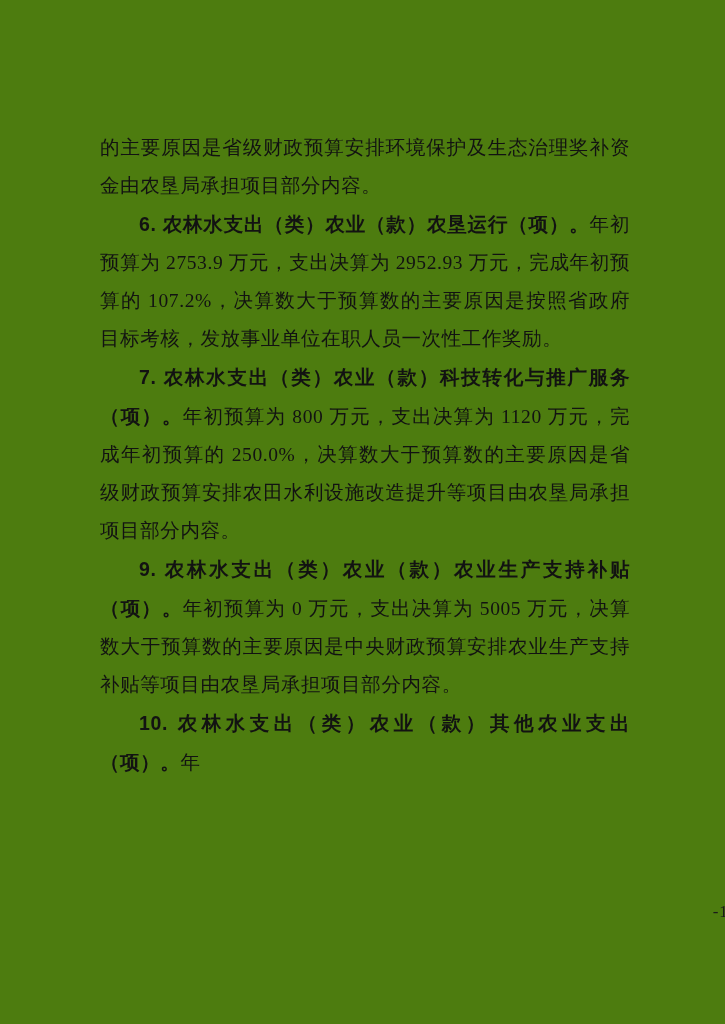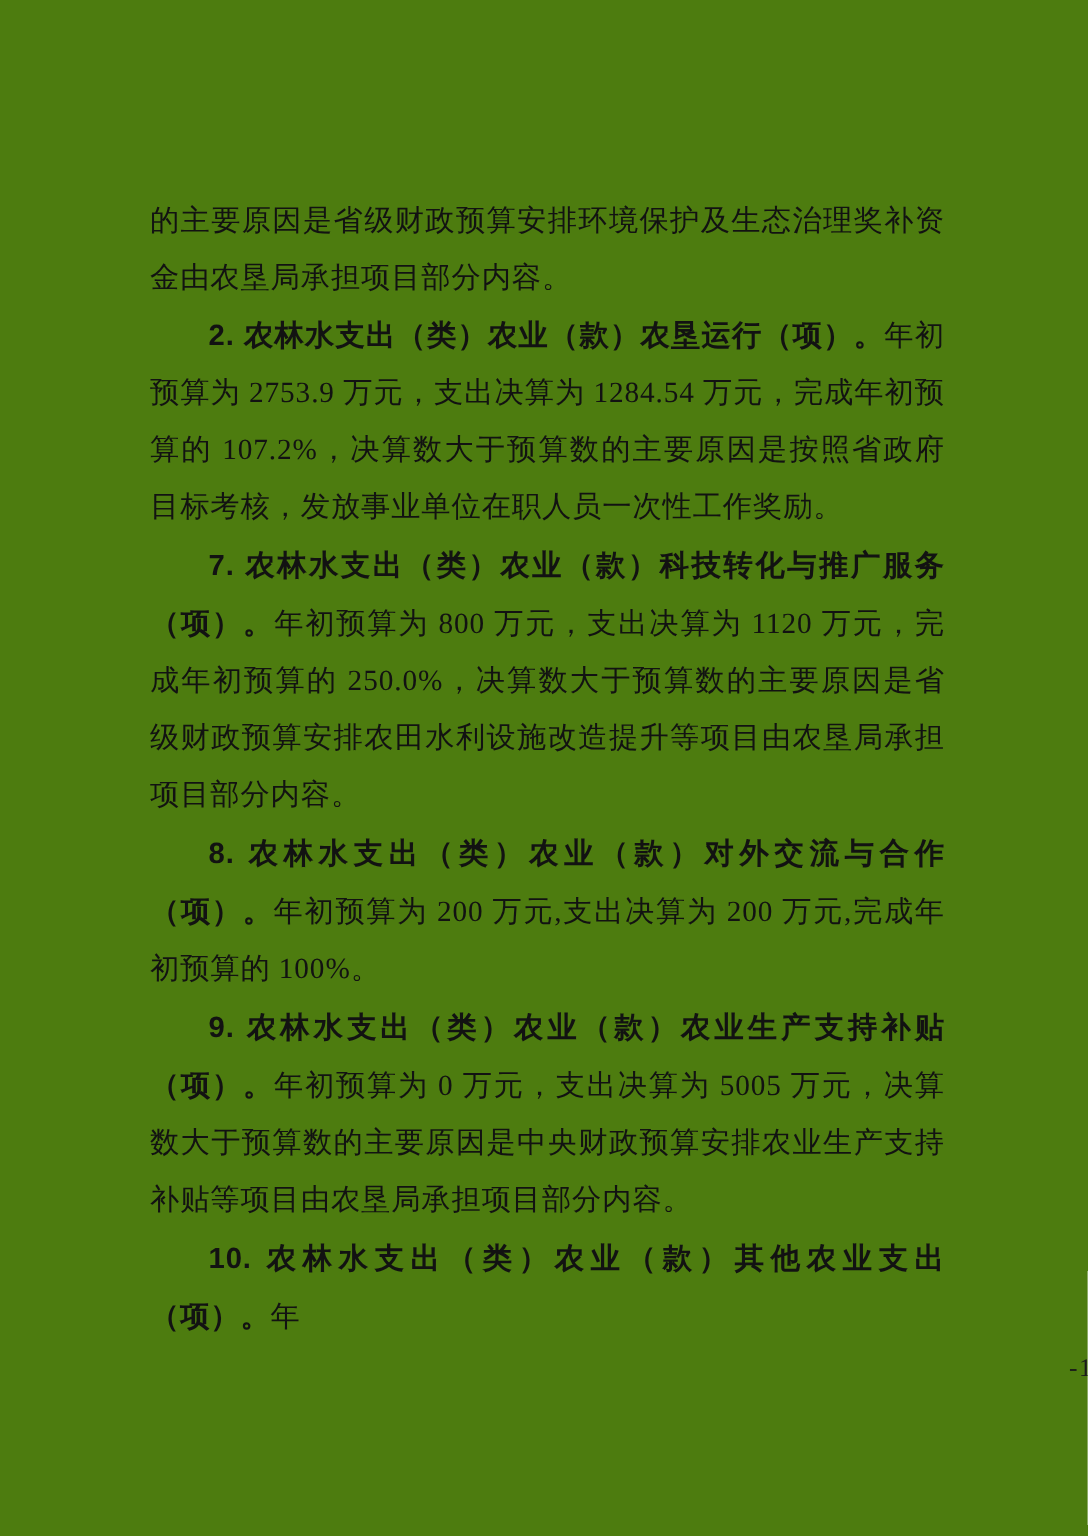"2. 农林水支出（类）农业（款）农垦运行（项）。" span.lead { text: 2 -> 6 }
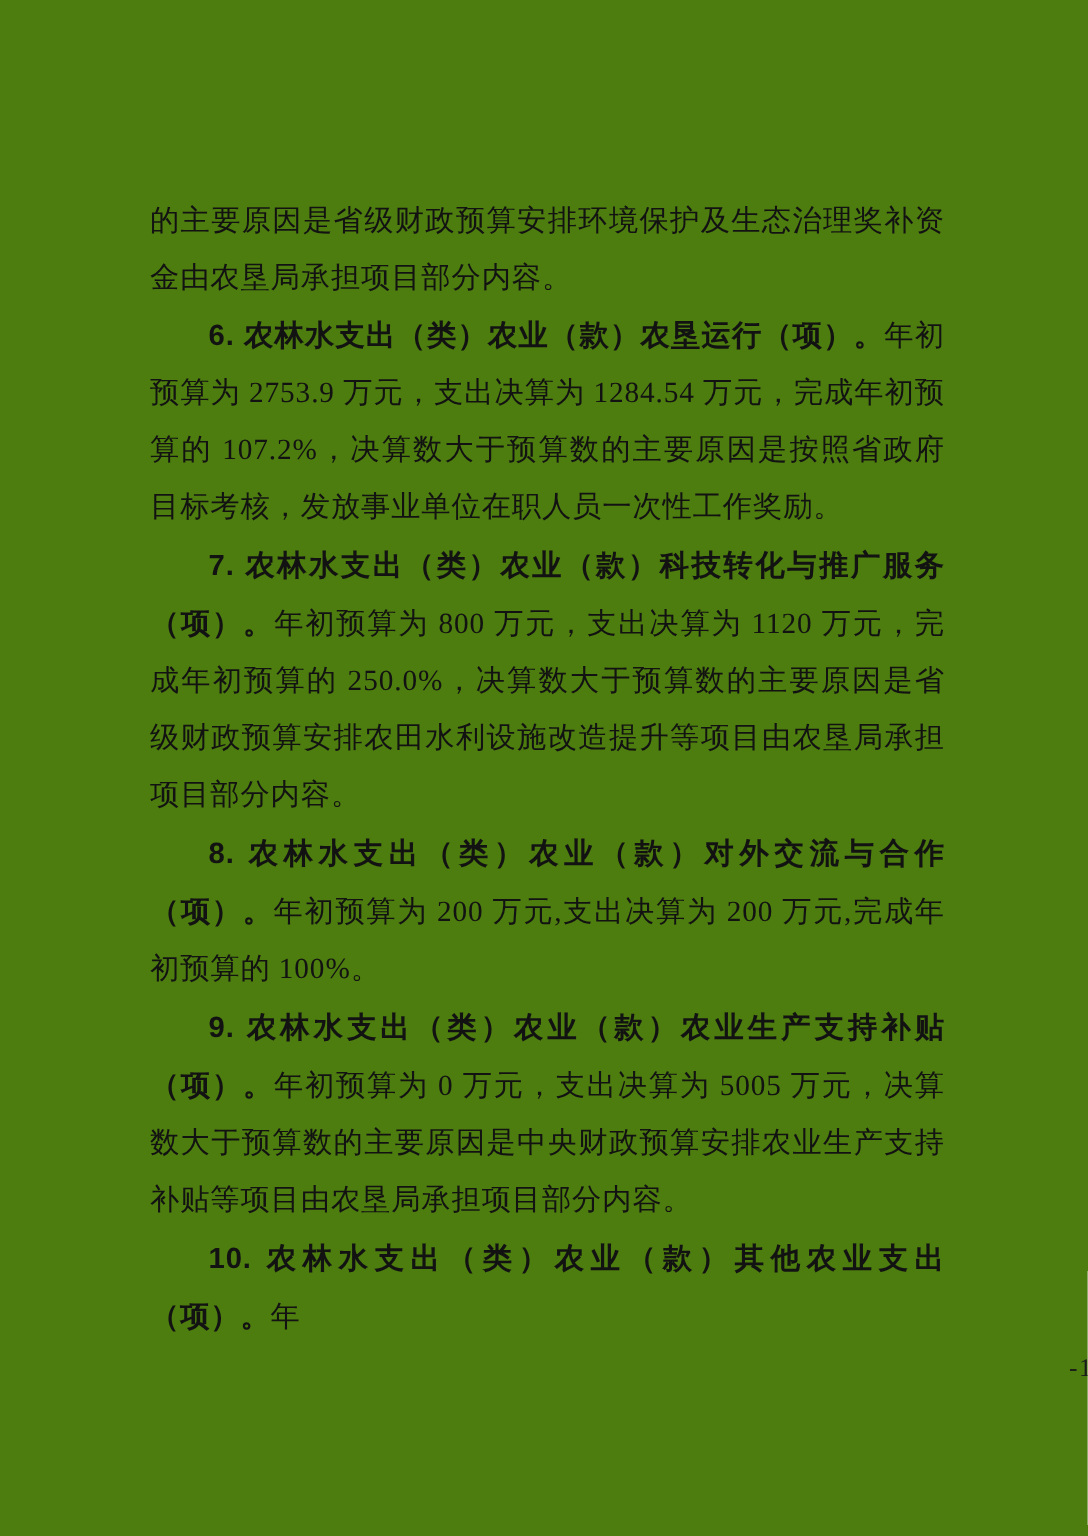"年初预算为 2753.9 万元，支出决算为 1284.54 万元，完成年初预算的" span.body-run { text: 1284.54 -> 2952.93 }
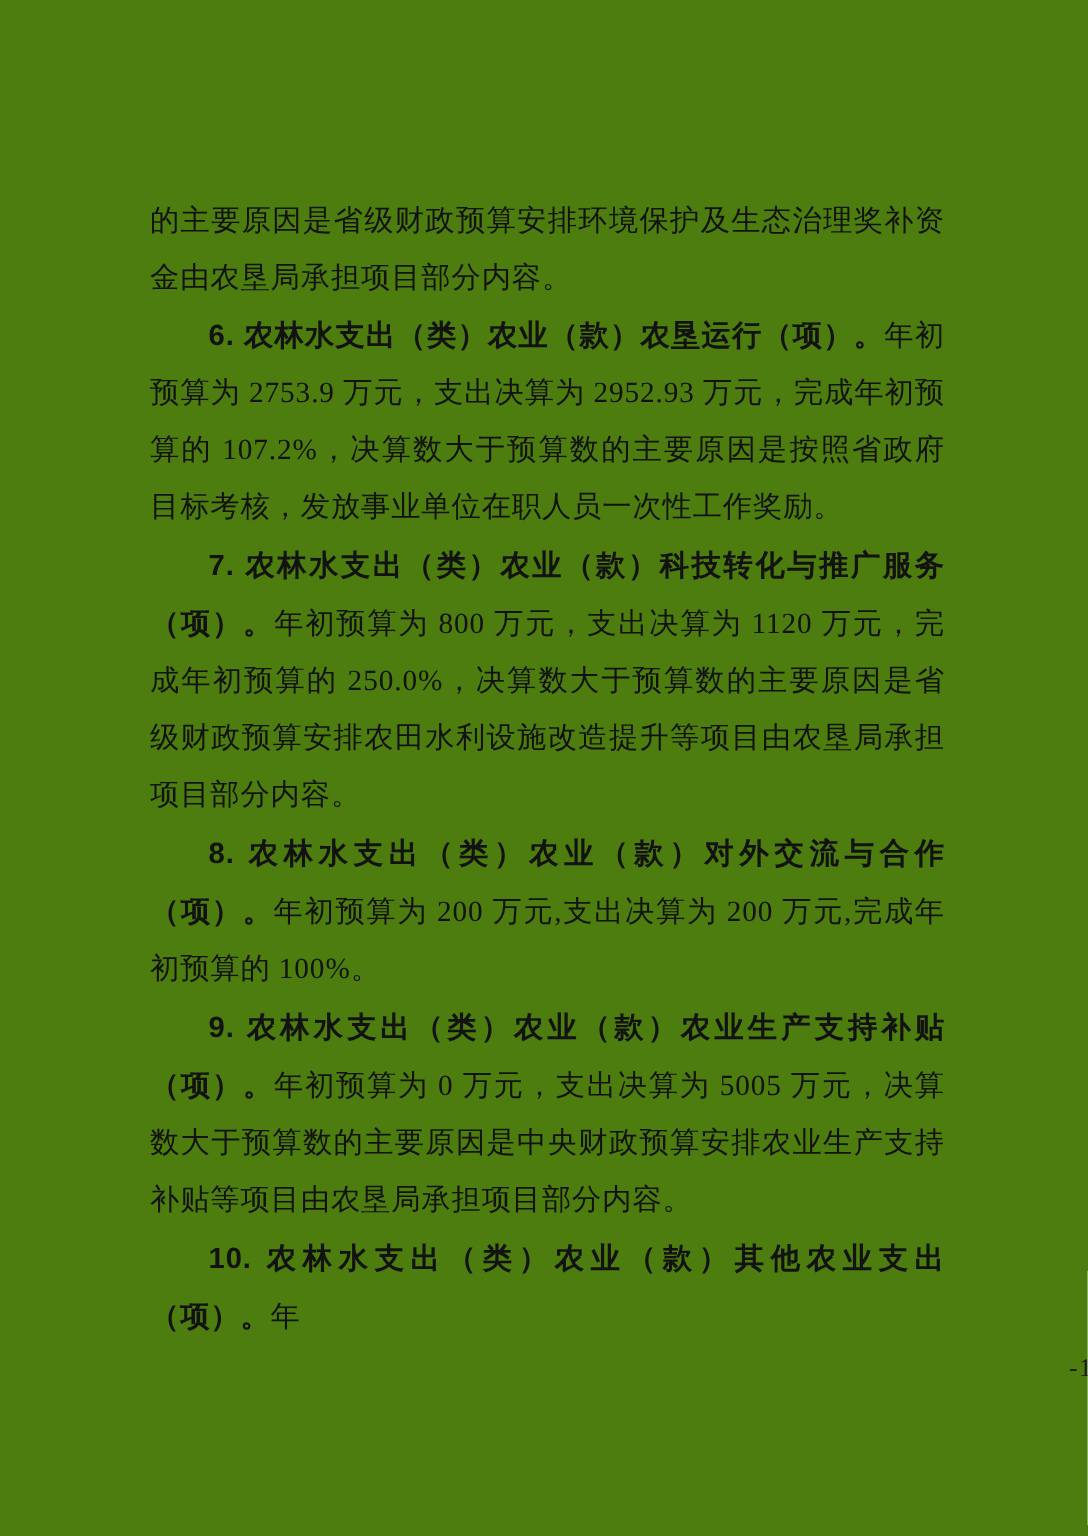"8. 农林水支出（类）农业（款）对外交流与合作（项）。年初预算为 200" p.para { html: <p><span>8. 农林水支出（类）农业（款）对外交流与合作（项）。</span><span>年初预算为 200 万元,支出决算为 200 万元,完成年初预算的 100%。</span></p> -> none }
